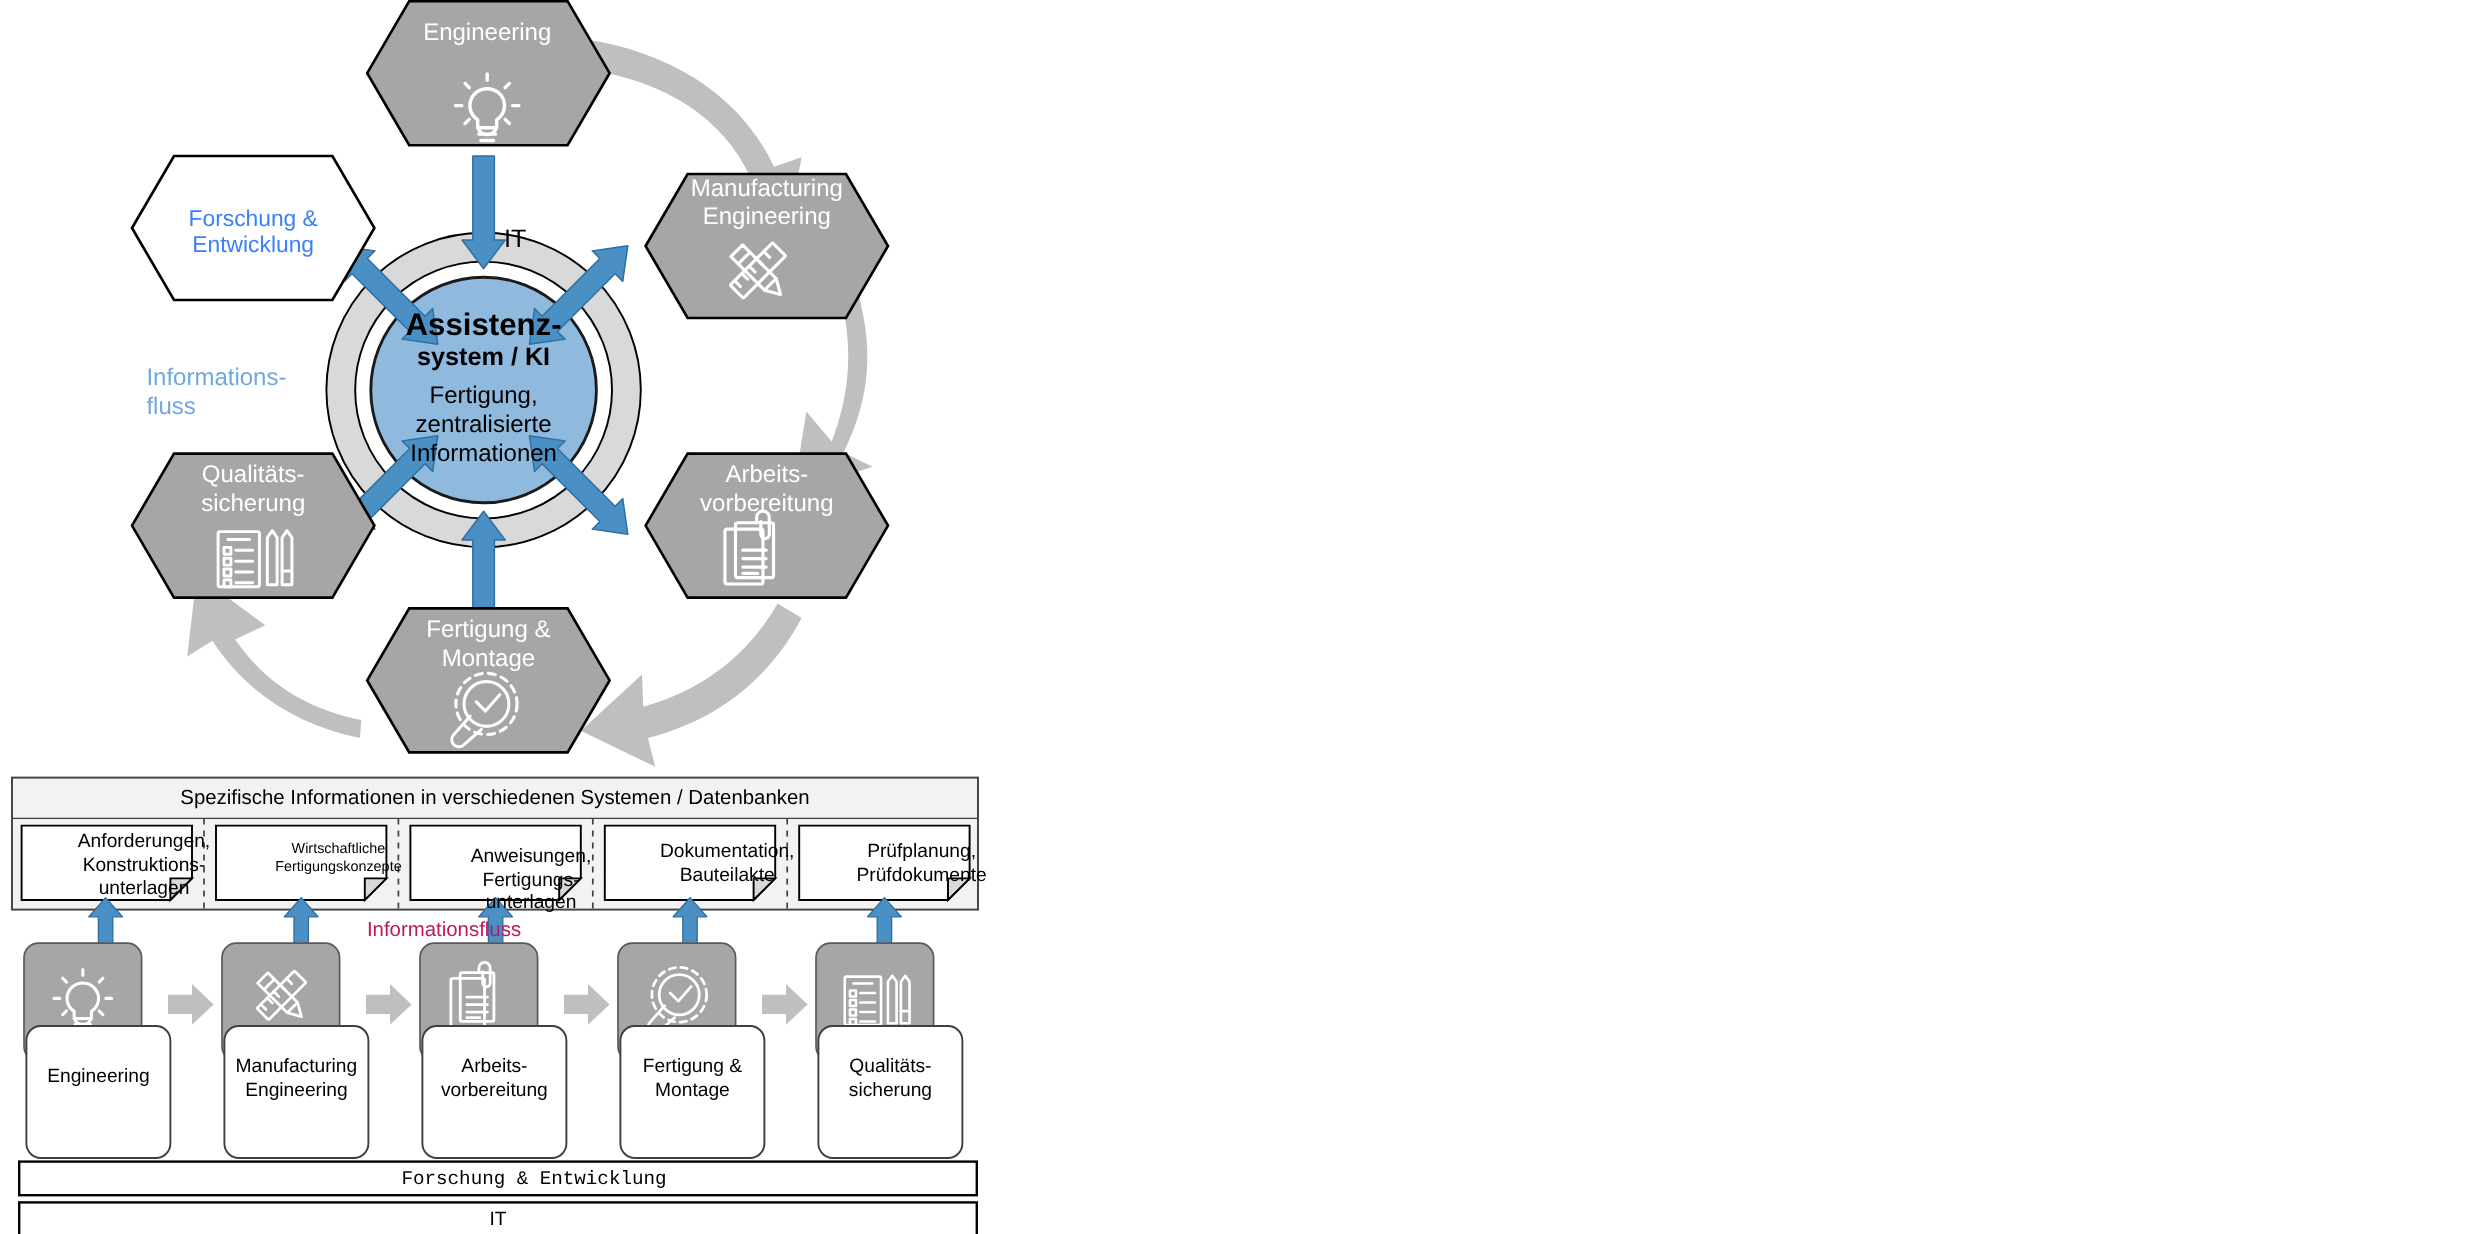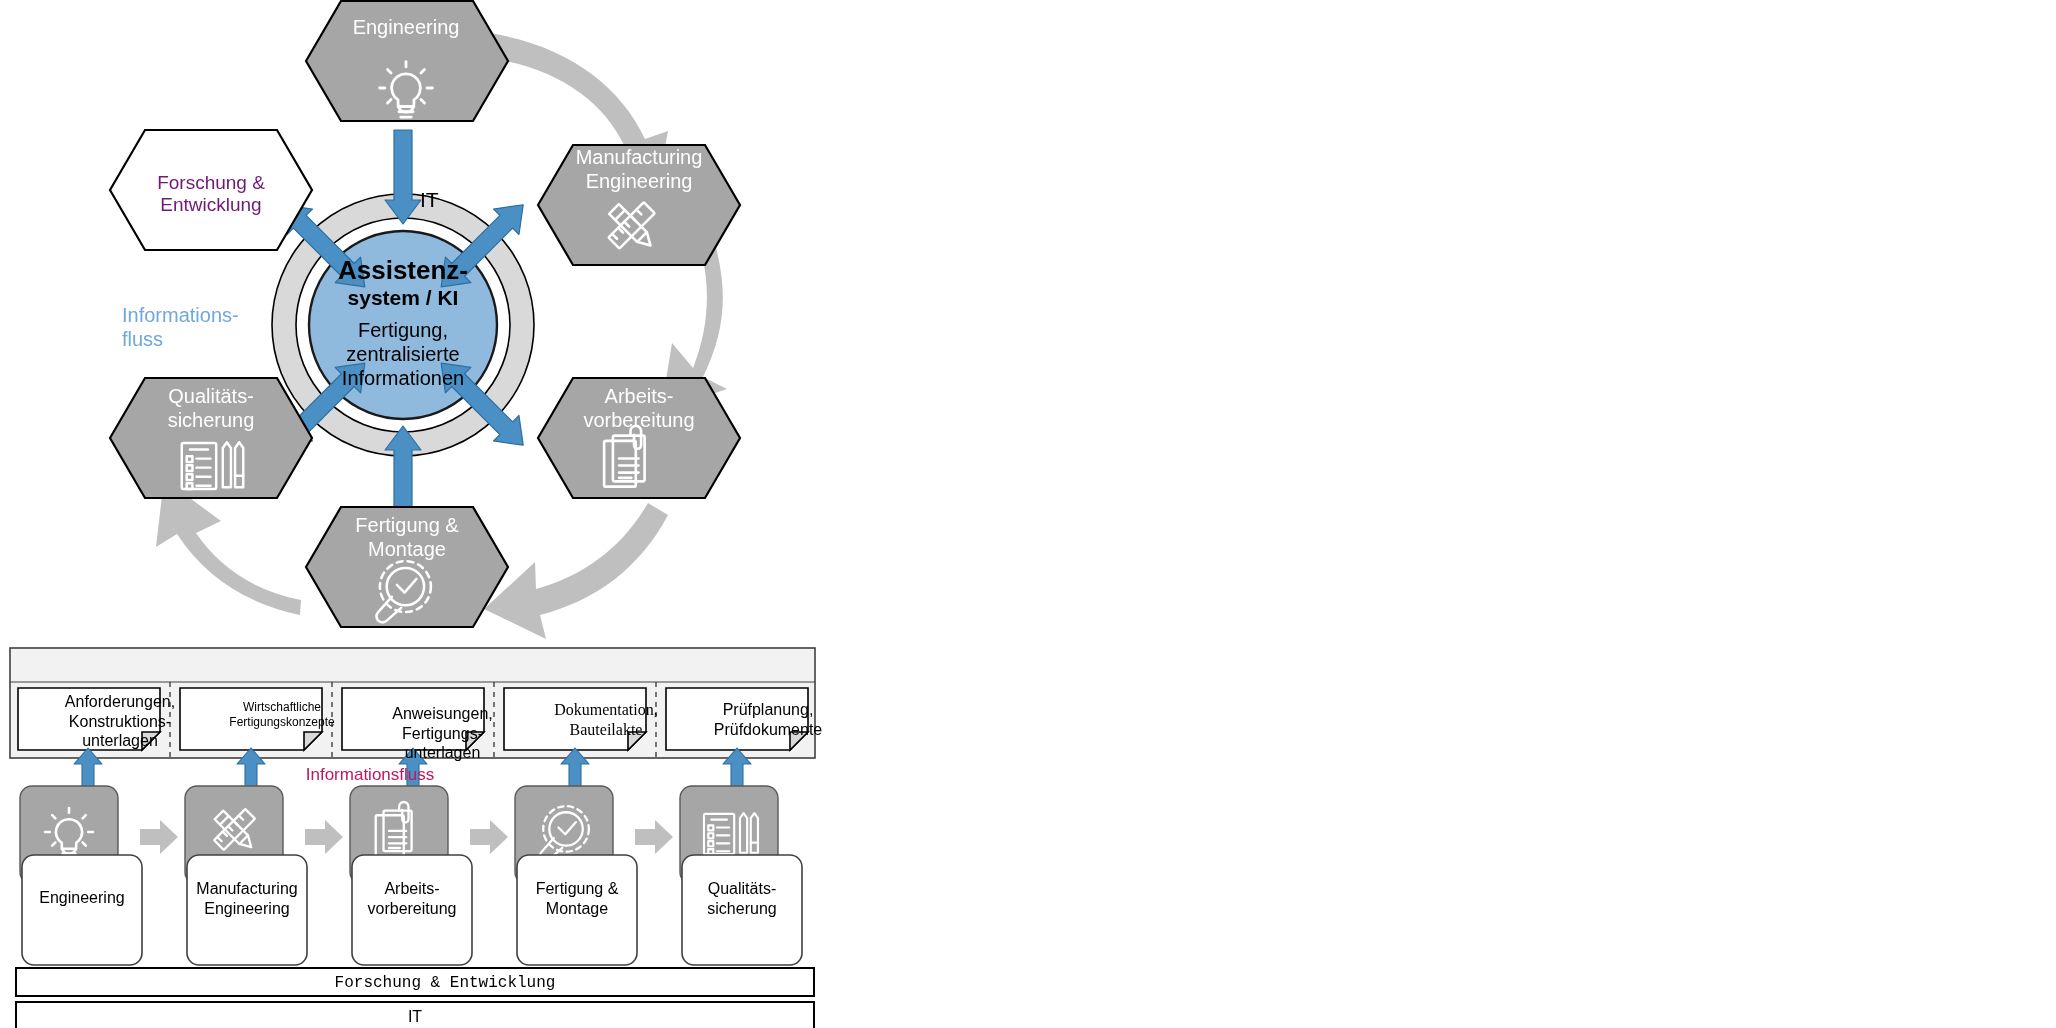"Forschung &" .hexlabel.black { color: #701a75 -> #3b82f6 }
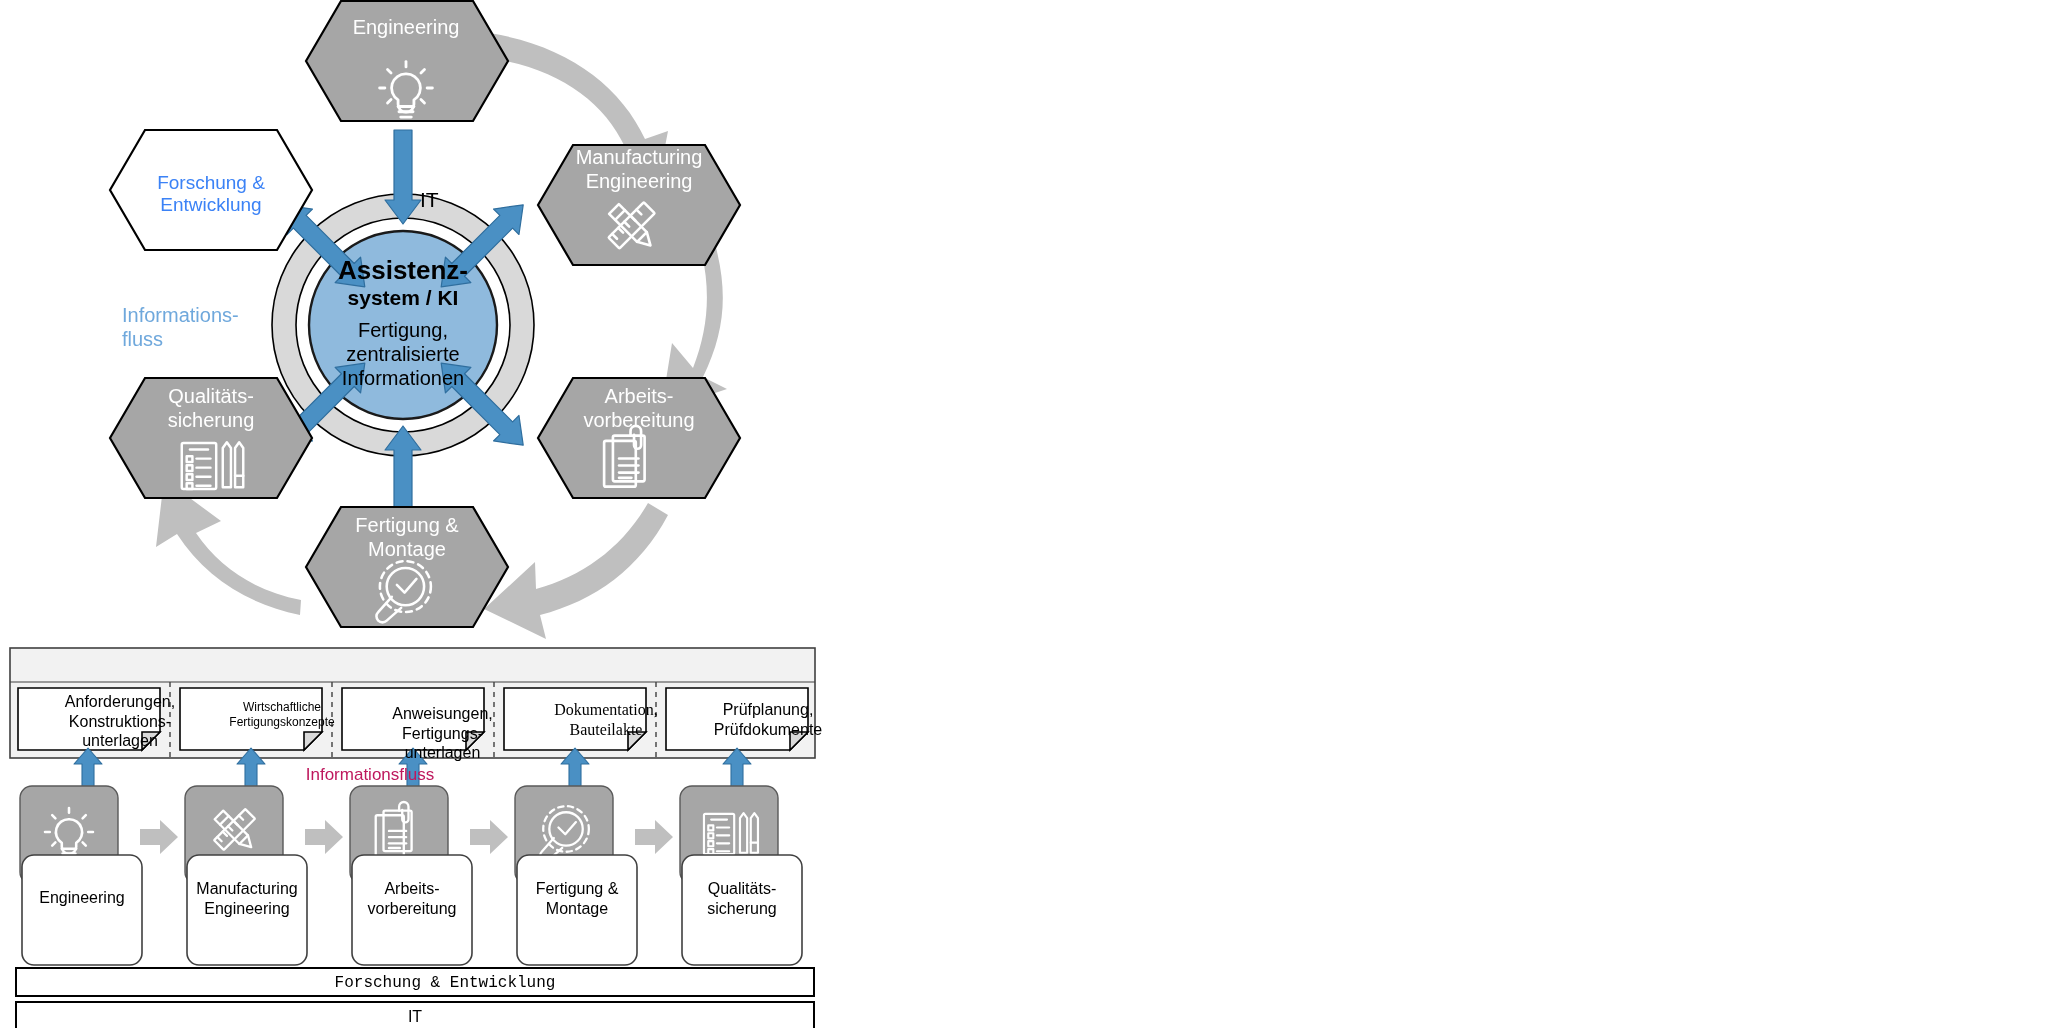"Spezifische Informationen in" div.bandtitle { html: none -> <div>Spezifische Informationen in verschiedenen Systemen / Datenbanken</div> }
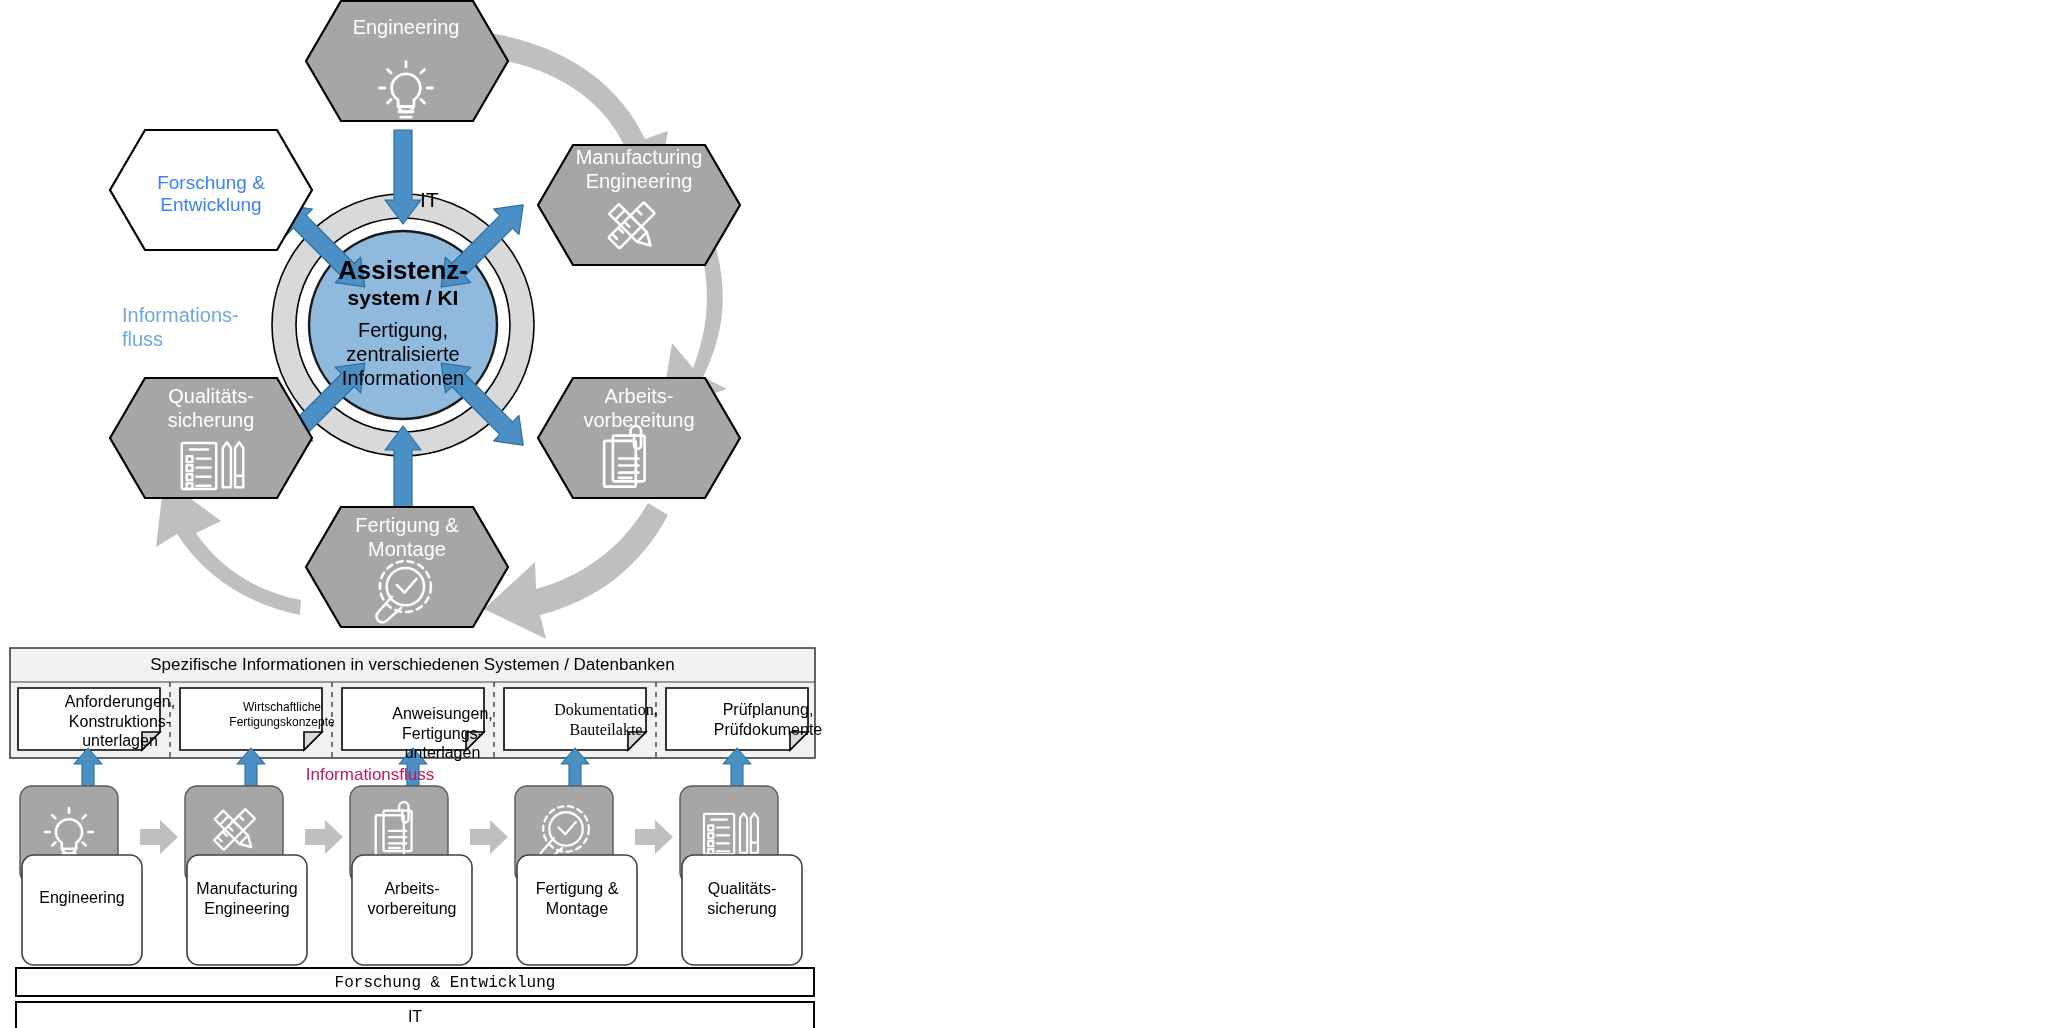"Dokumentation," div.docbox-label { font-family: Liberation Serif, serif -> none }
